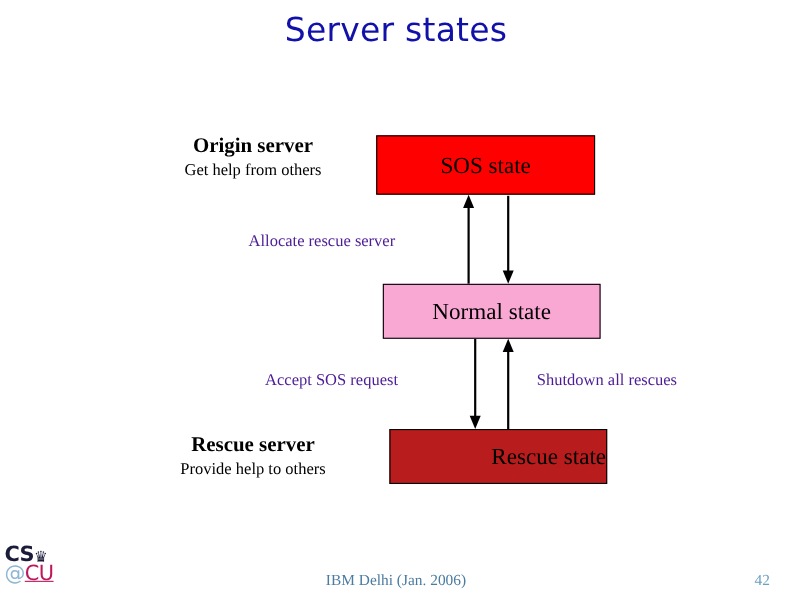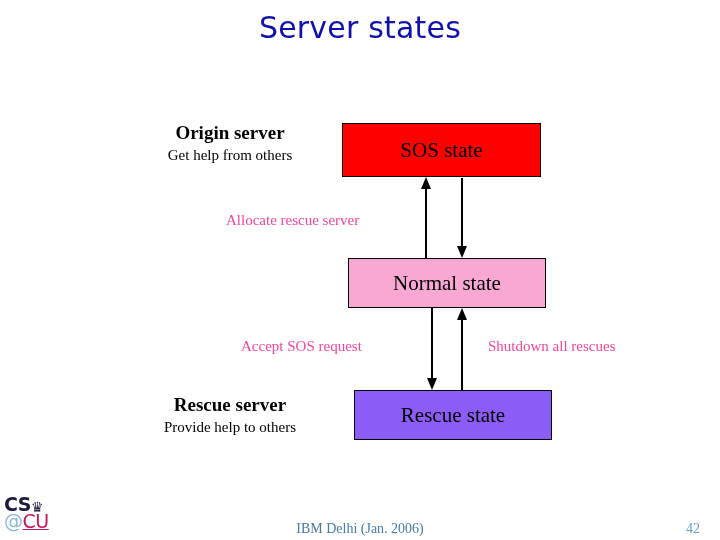"Allocate rescue server" .edge-label { color: #ec4899 -> #4c1d95 }
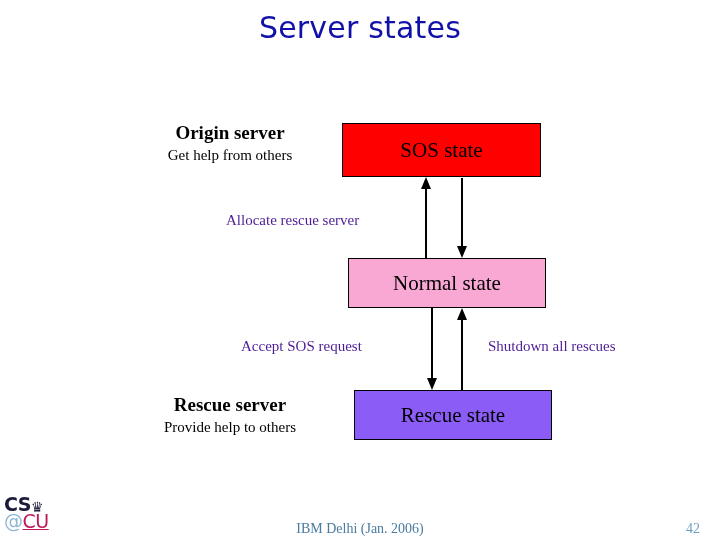"Rescue state" #box-rescue { background: #8b5cf6 -> #b91c1c; justify-content: none -> flex-end }
